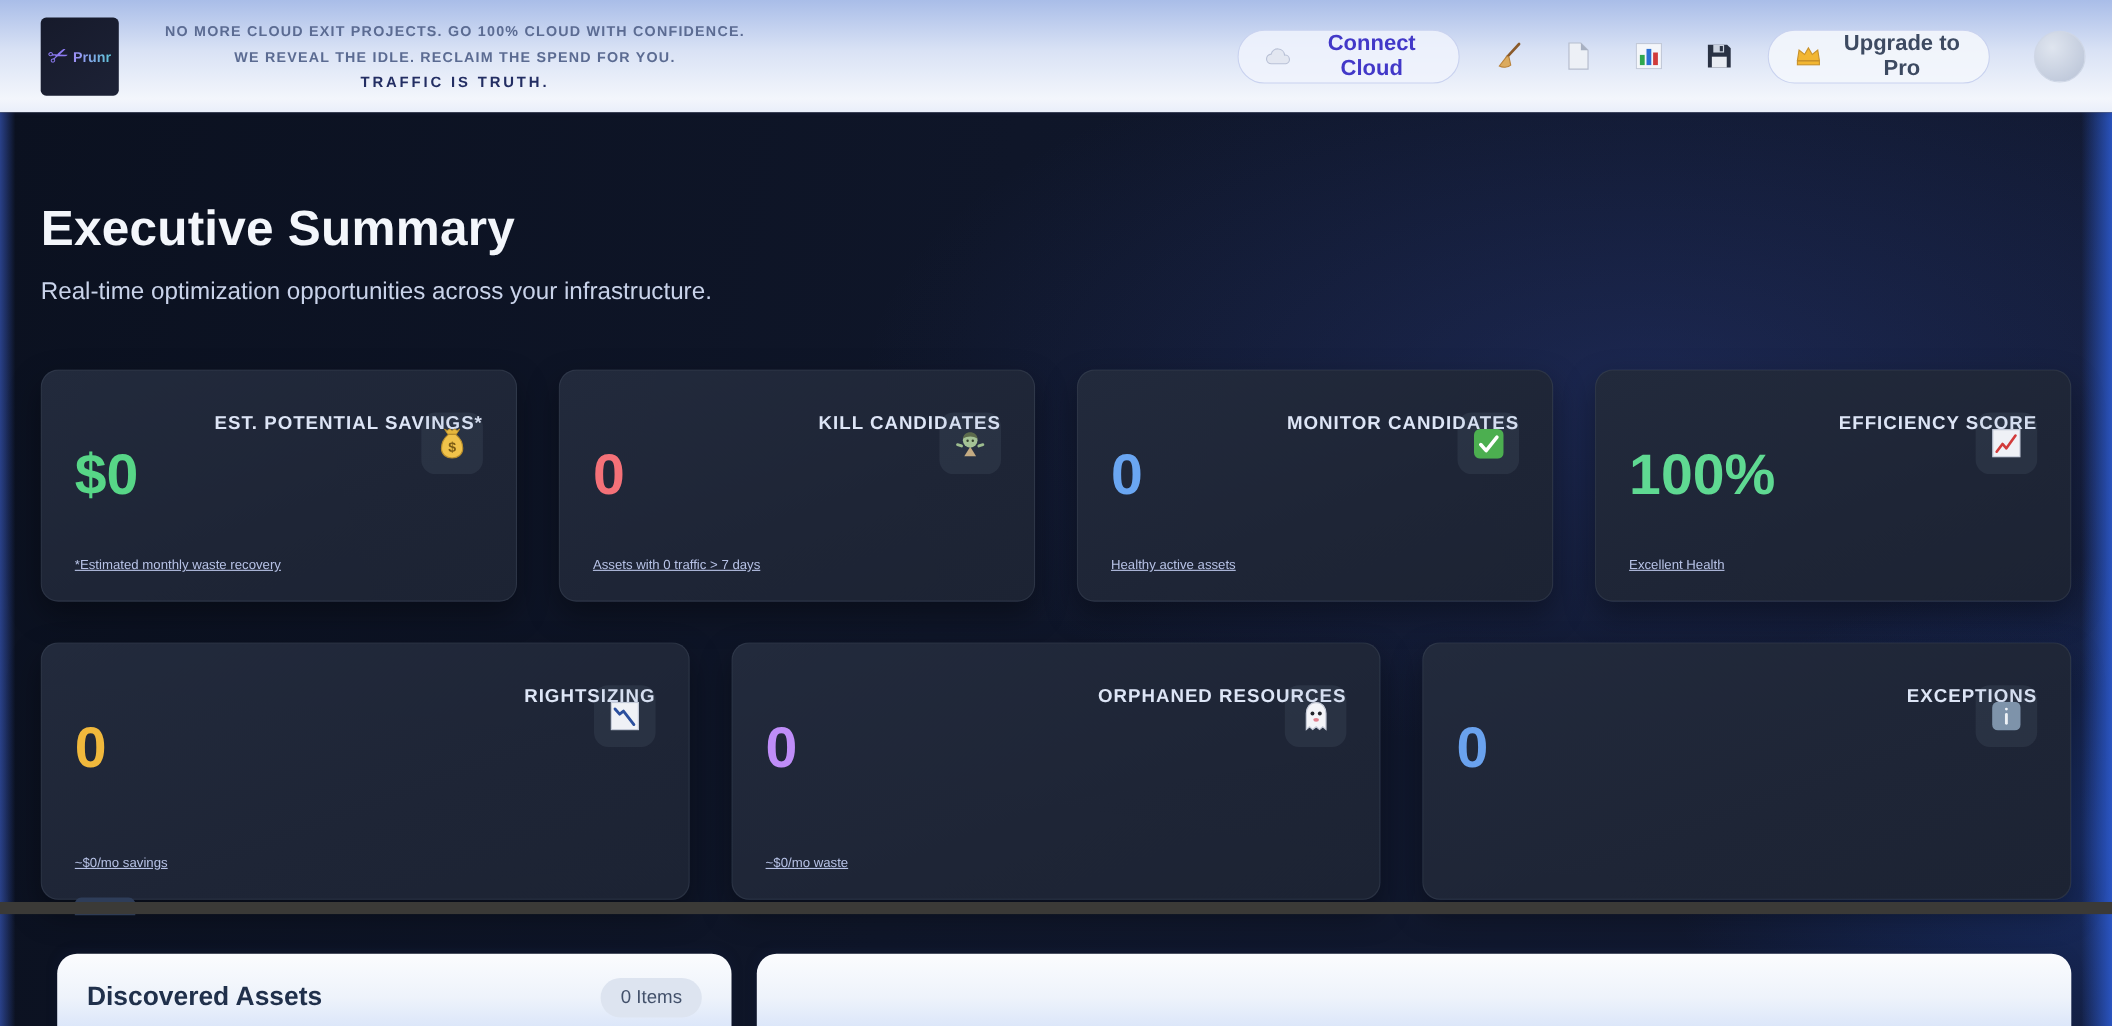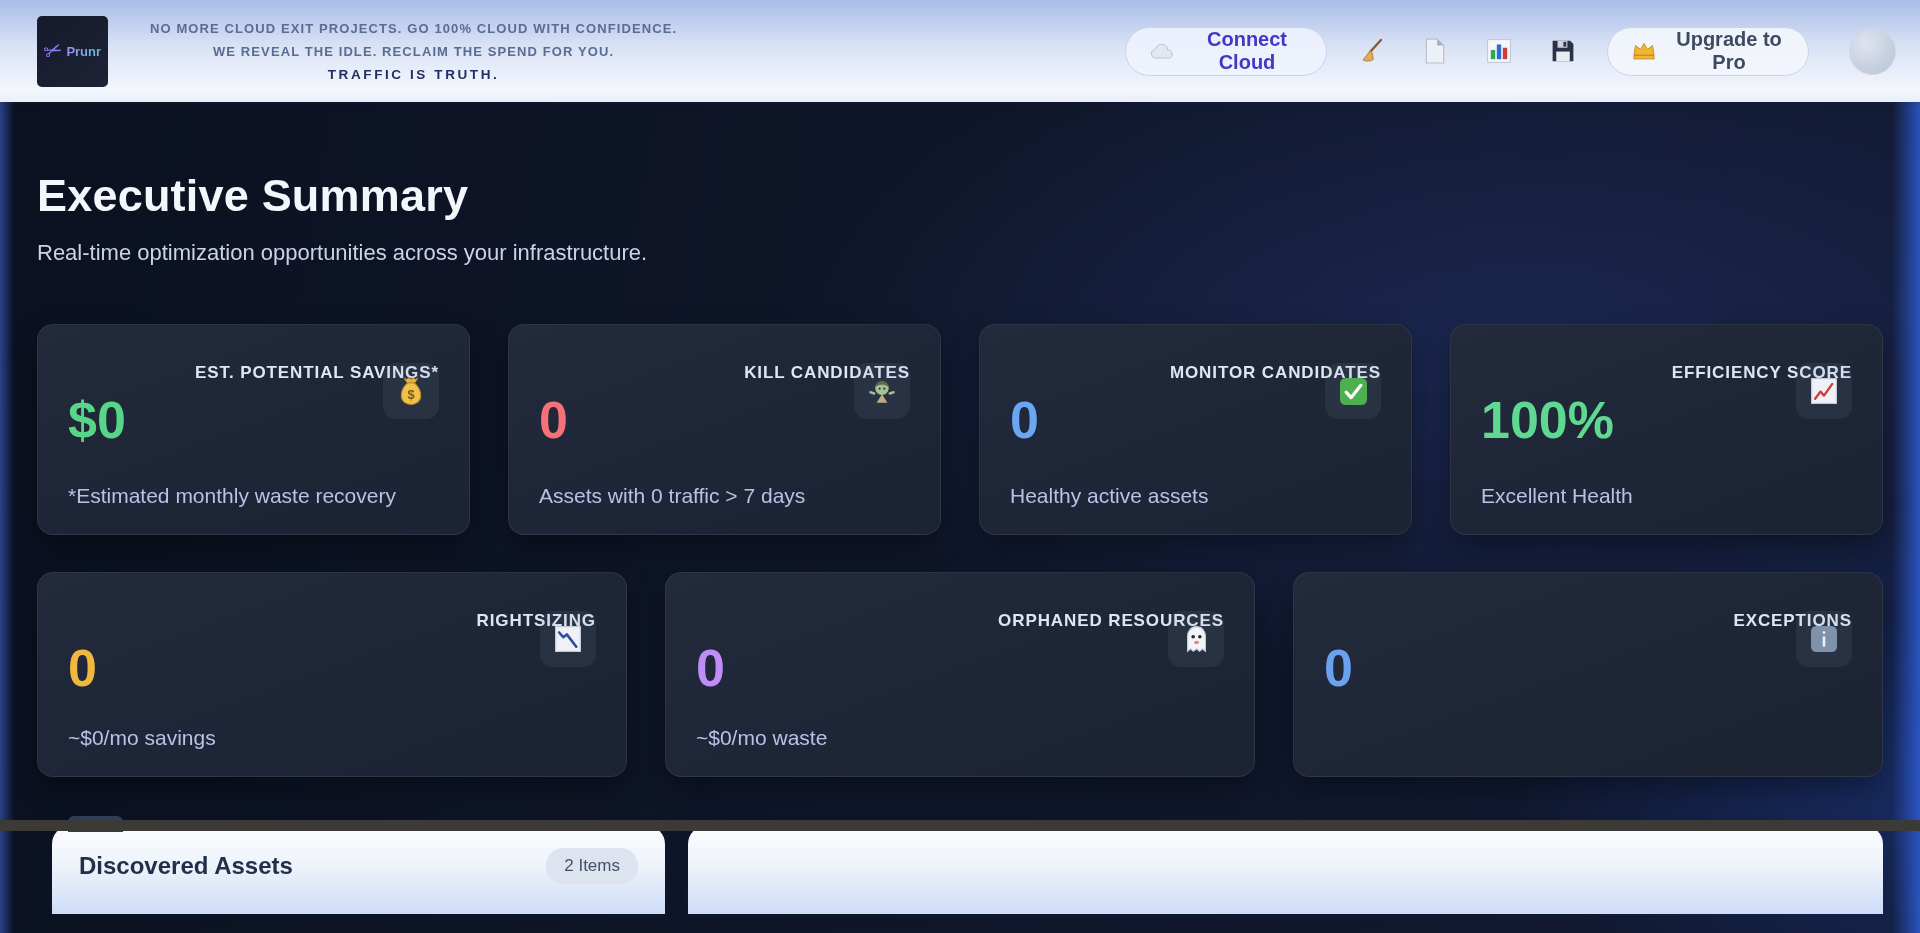"Executive Summary" .main { padding: 0 37px -> 12px 37px }
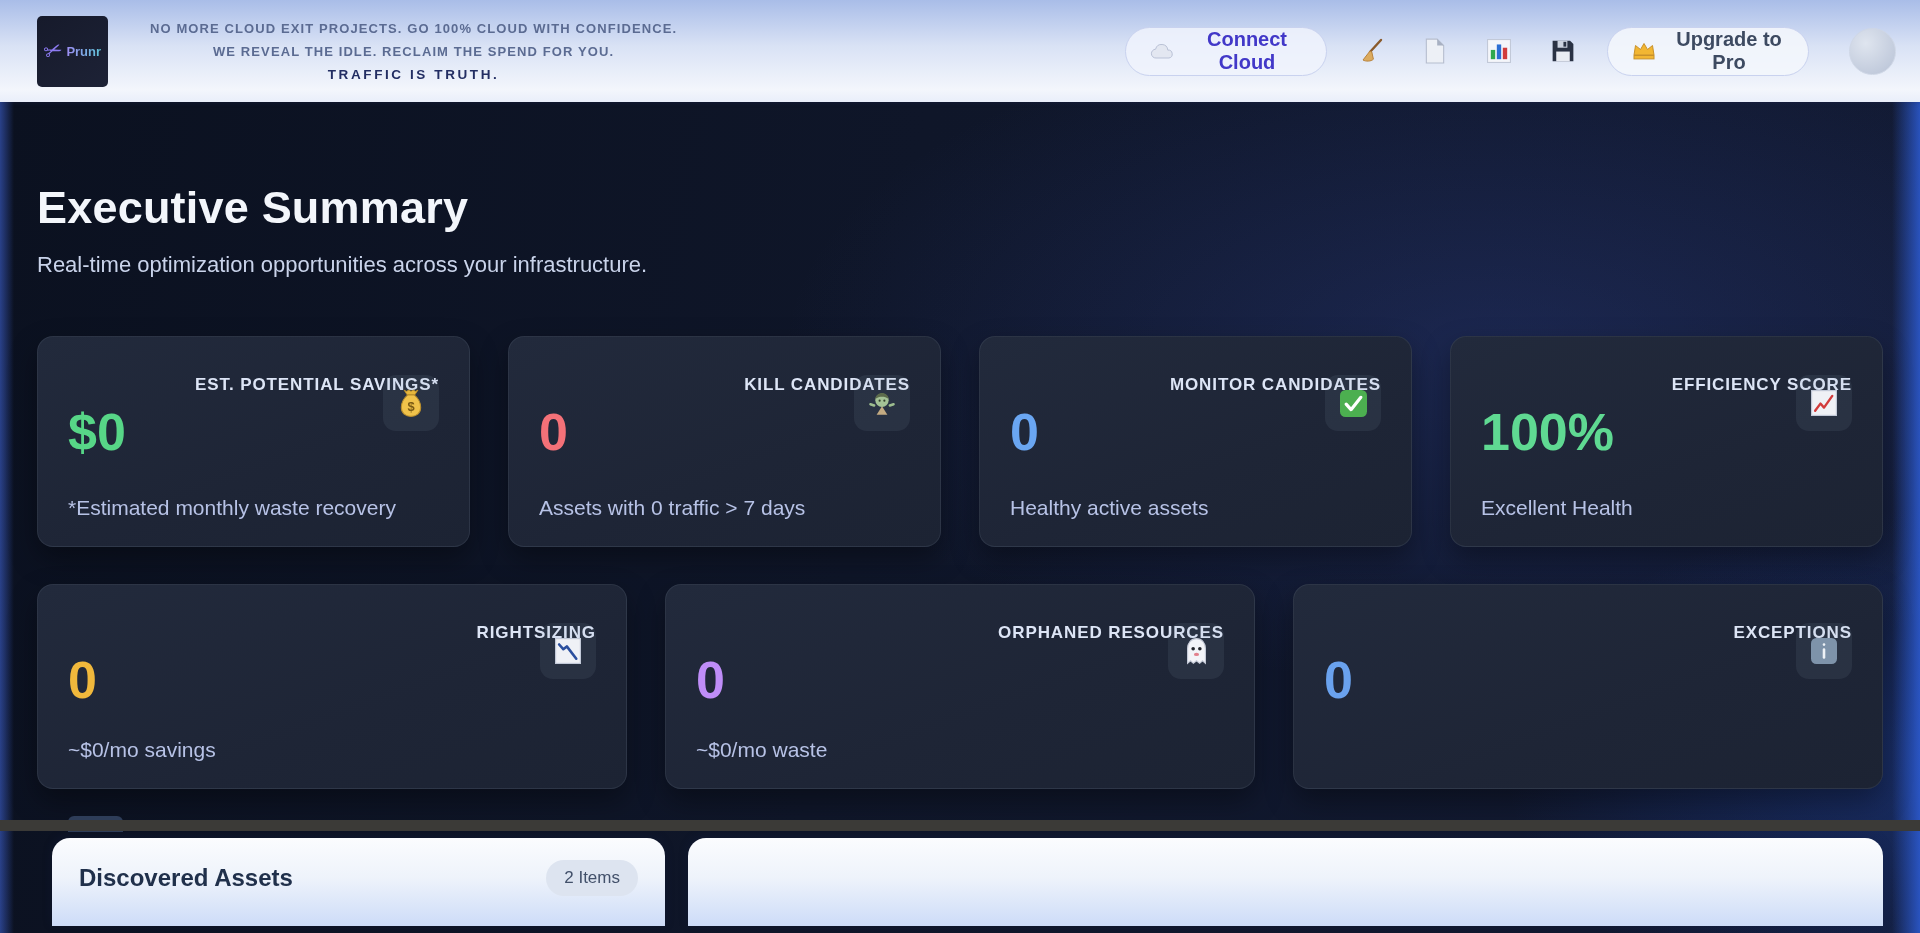"*Estimated monthly waste recovery" .card-subtitle { font-size: 21px -> 12px; text-decoration: none -> underline }
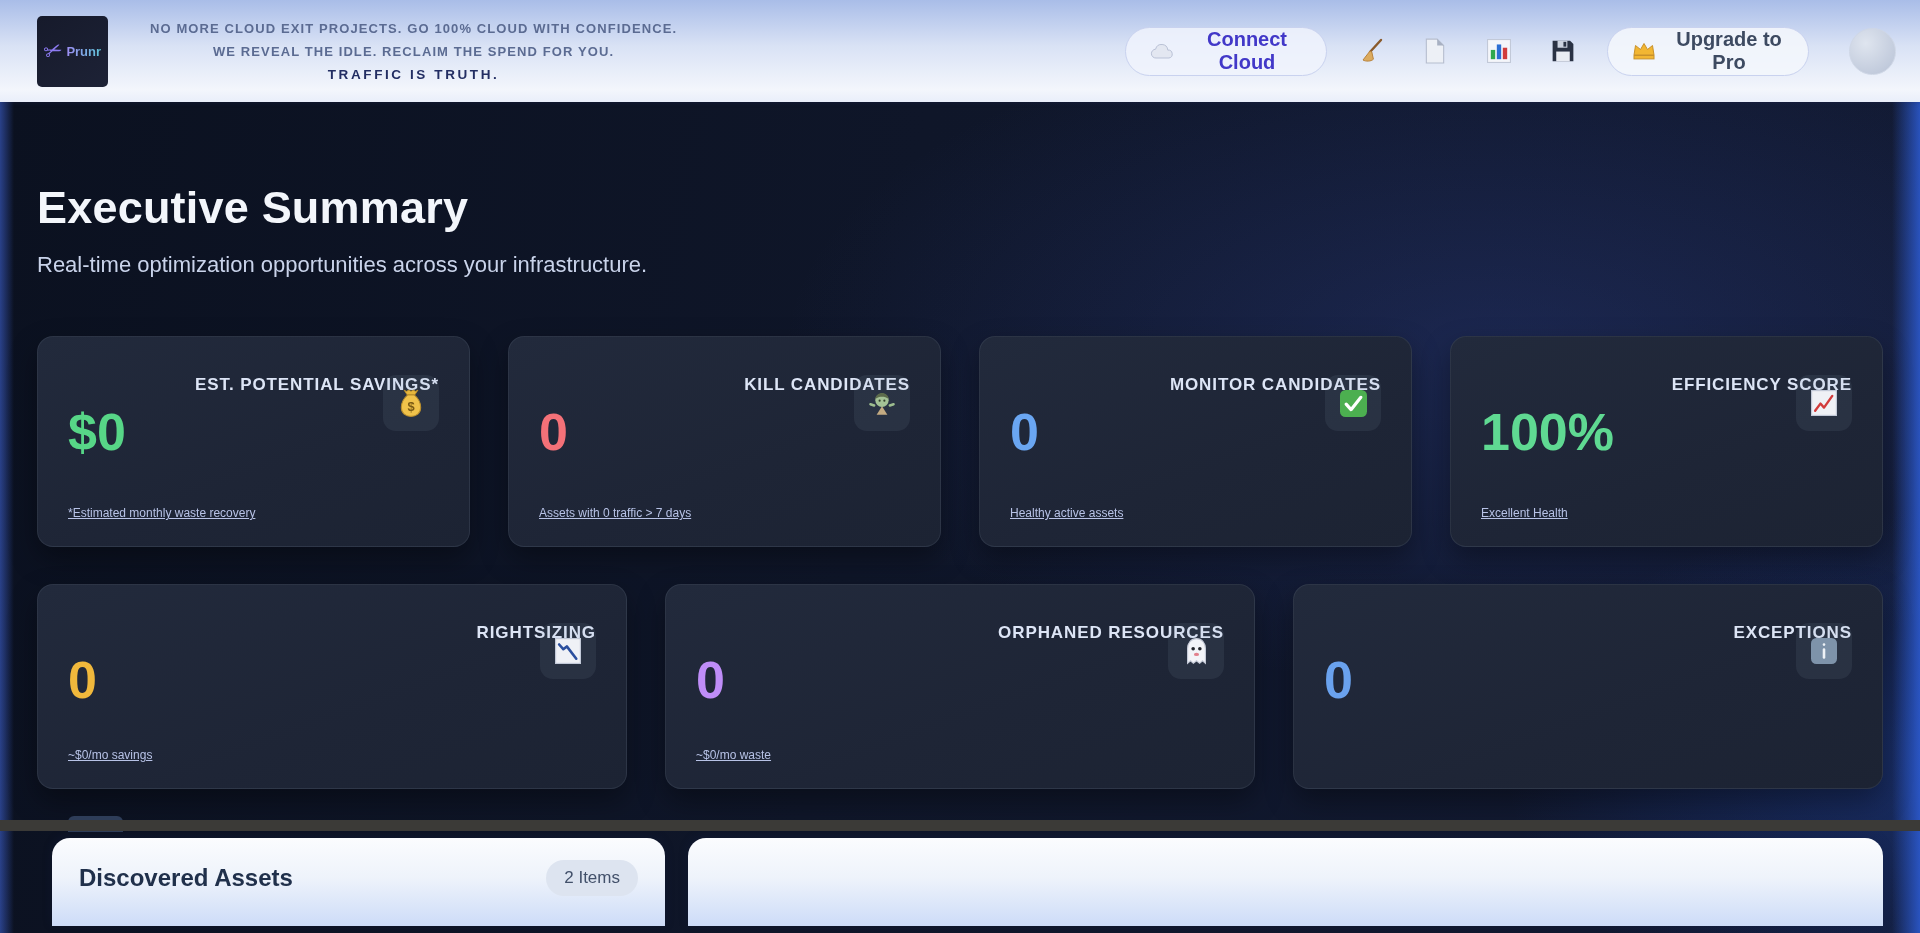"RIGHTSIZING" .row2 .card { height: 205px -> 234px }
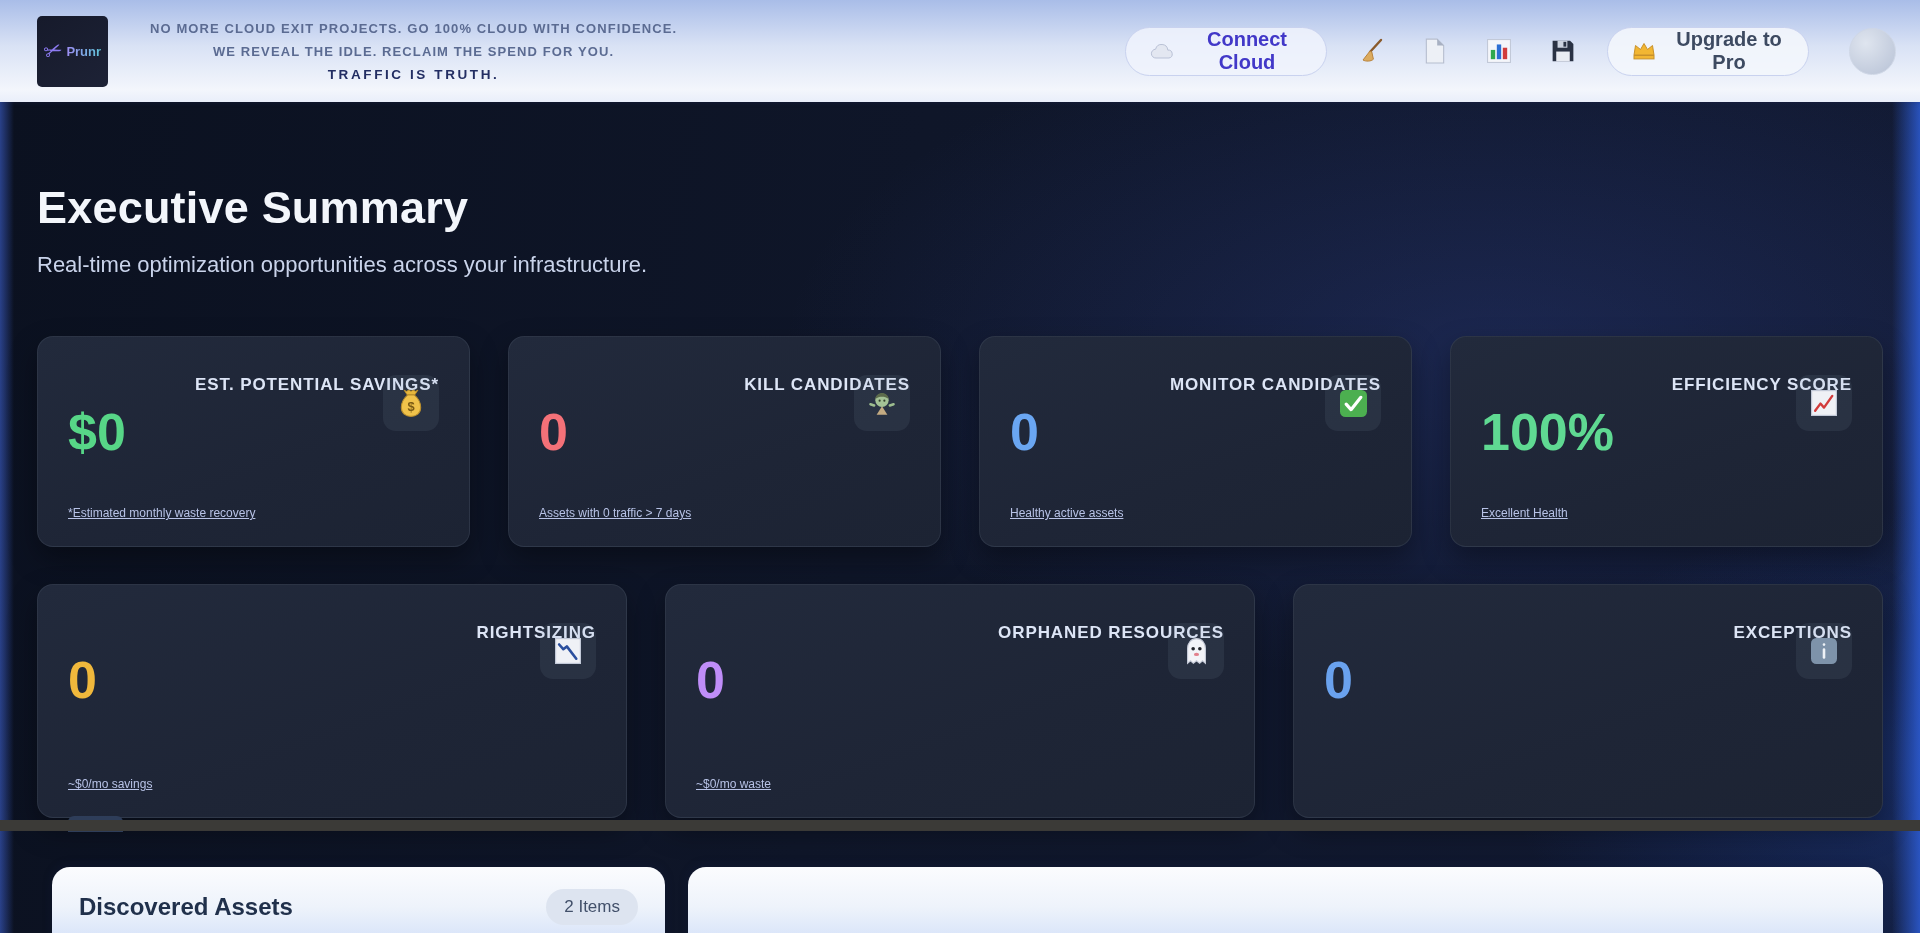"2 Items" div.count-badge { text: 2 -> 0 }
